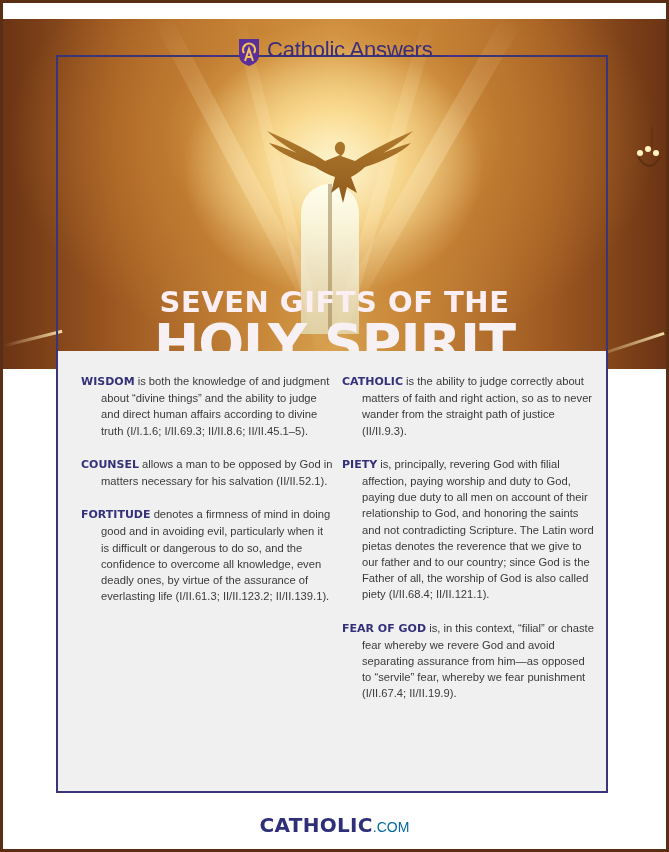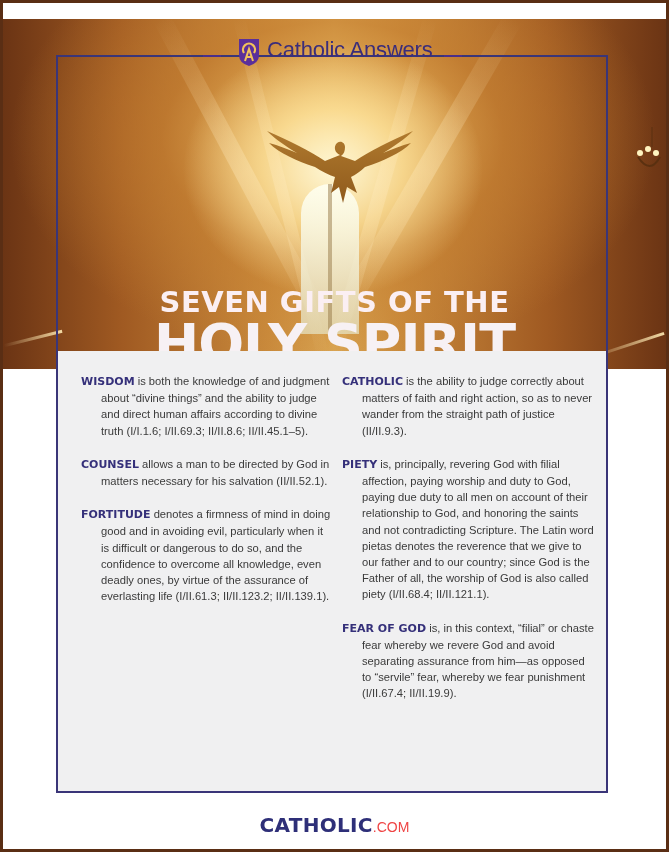"allows a man to be" span { text: directed -> opposed }
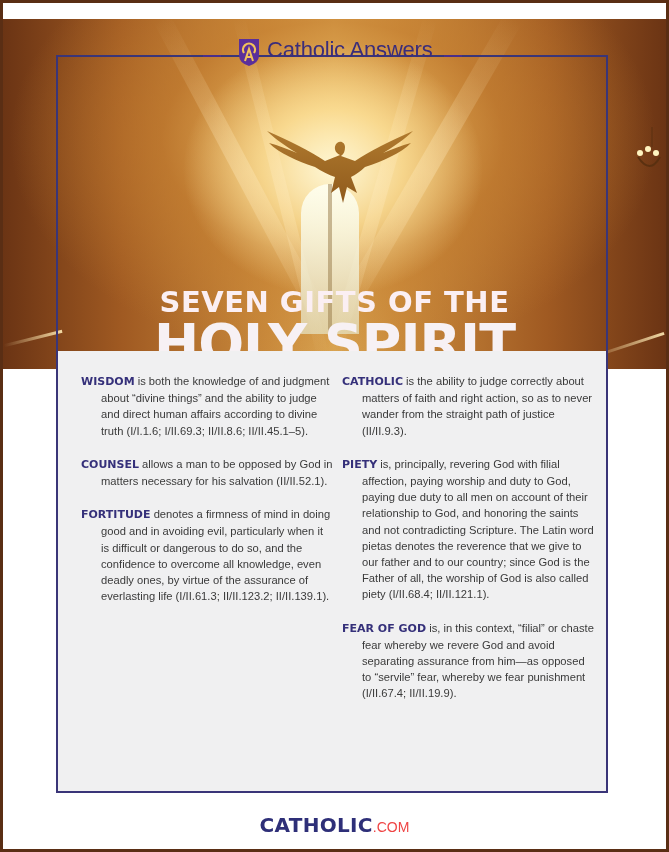".COM" .footer-logo .com { color: #ef4444 -> #0369a1 }
